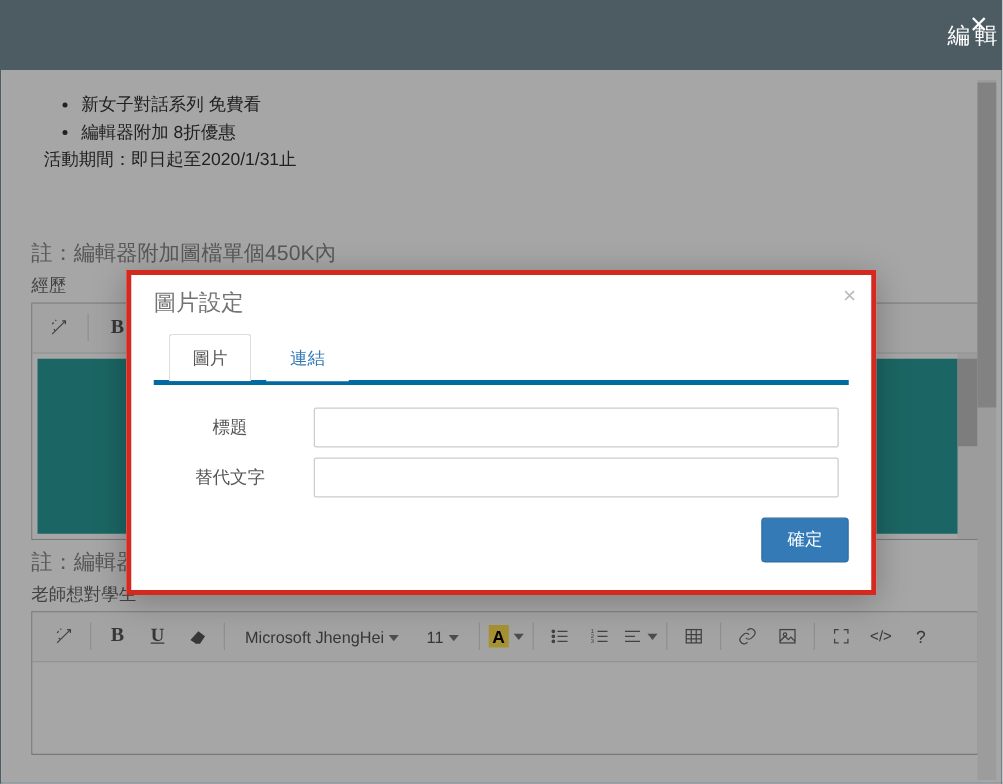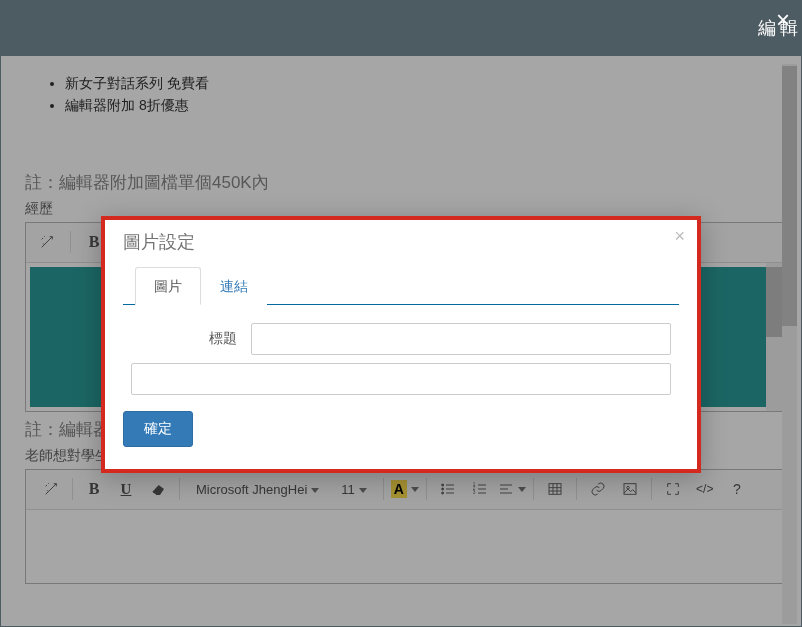"活動期間：即日起至2020/1/31止" div.period { html: none -> <div>活動期間：即日起至2020/1/31止</div> }
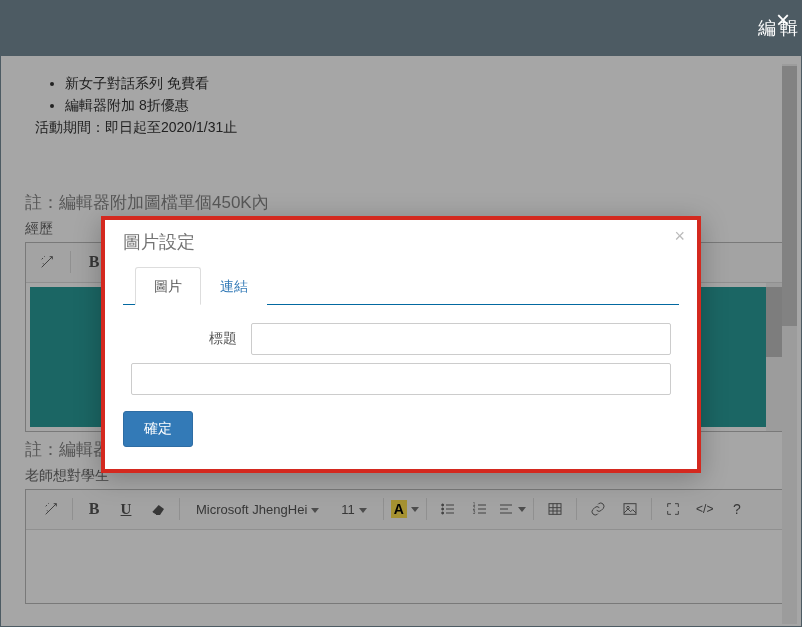"圖片" .tabs { border-bottom: 1px solid #0369a1 -> 4px solid #0369a1; gap: 0 -> 12px }
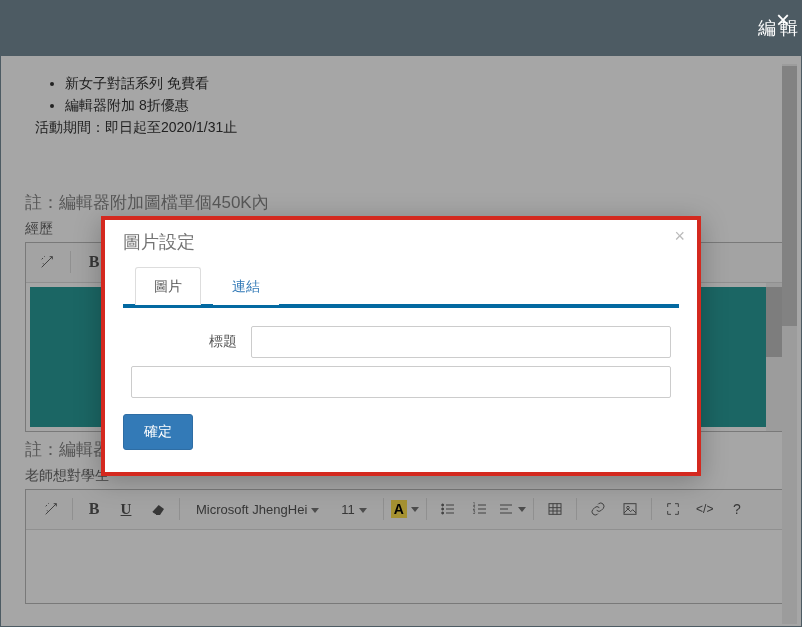"標題" .form-label { text-align: right -> center }
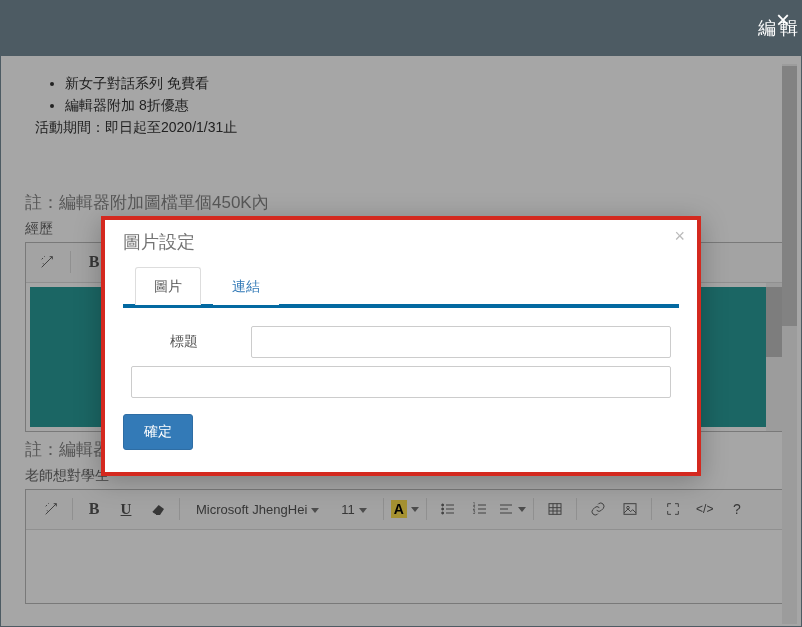"替代文字" div.form-label { html: none -> <div>替代文字</div> }
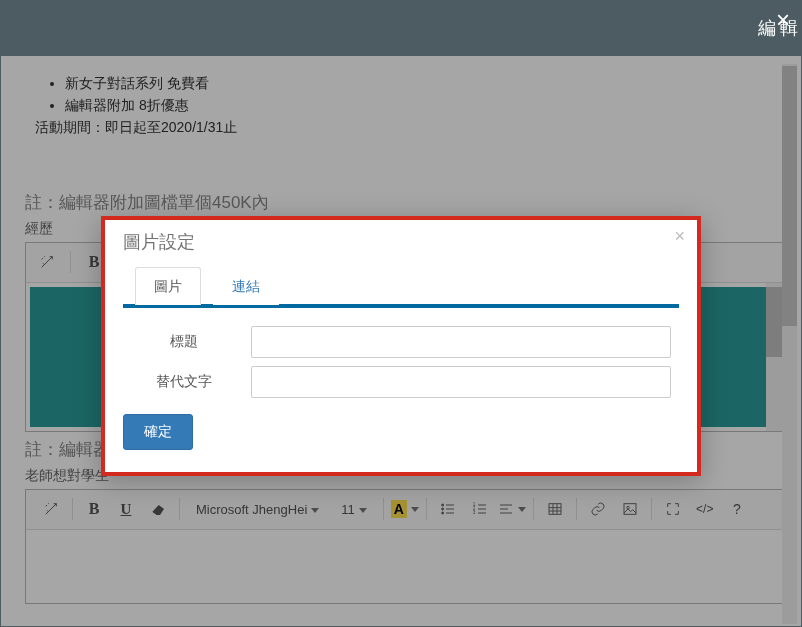"確定" .popup-actions { justify-content: flex-start -> flex-end }
